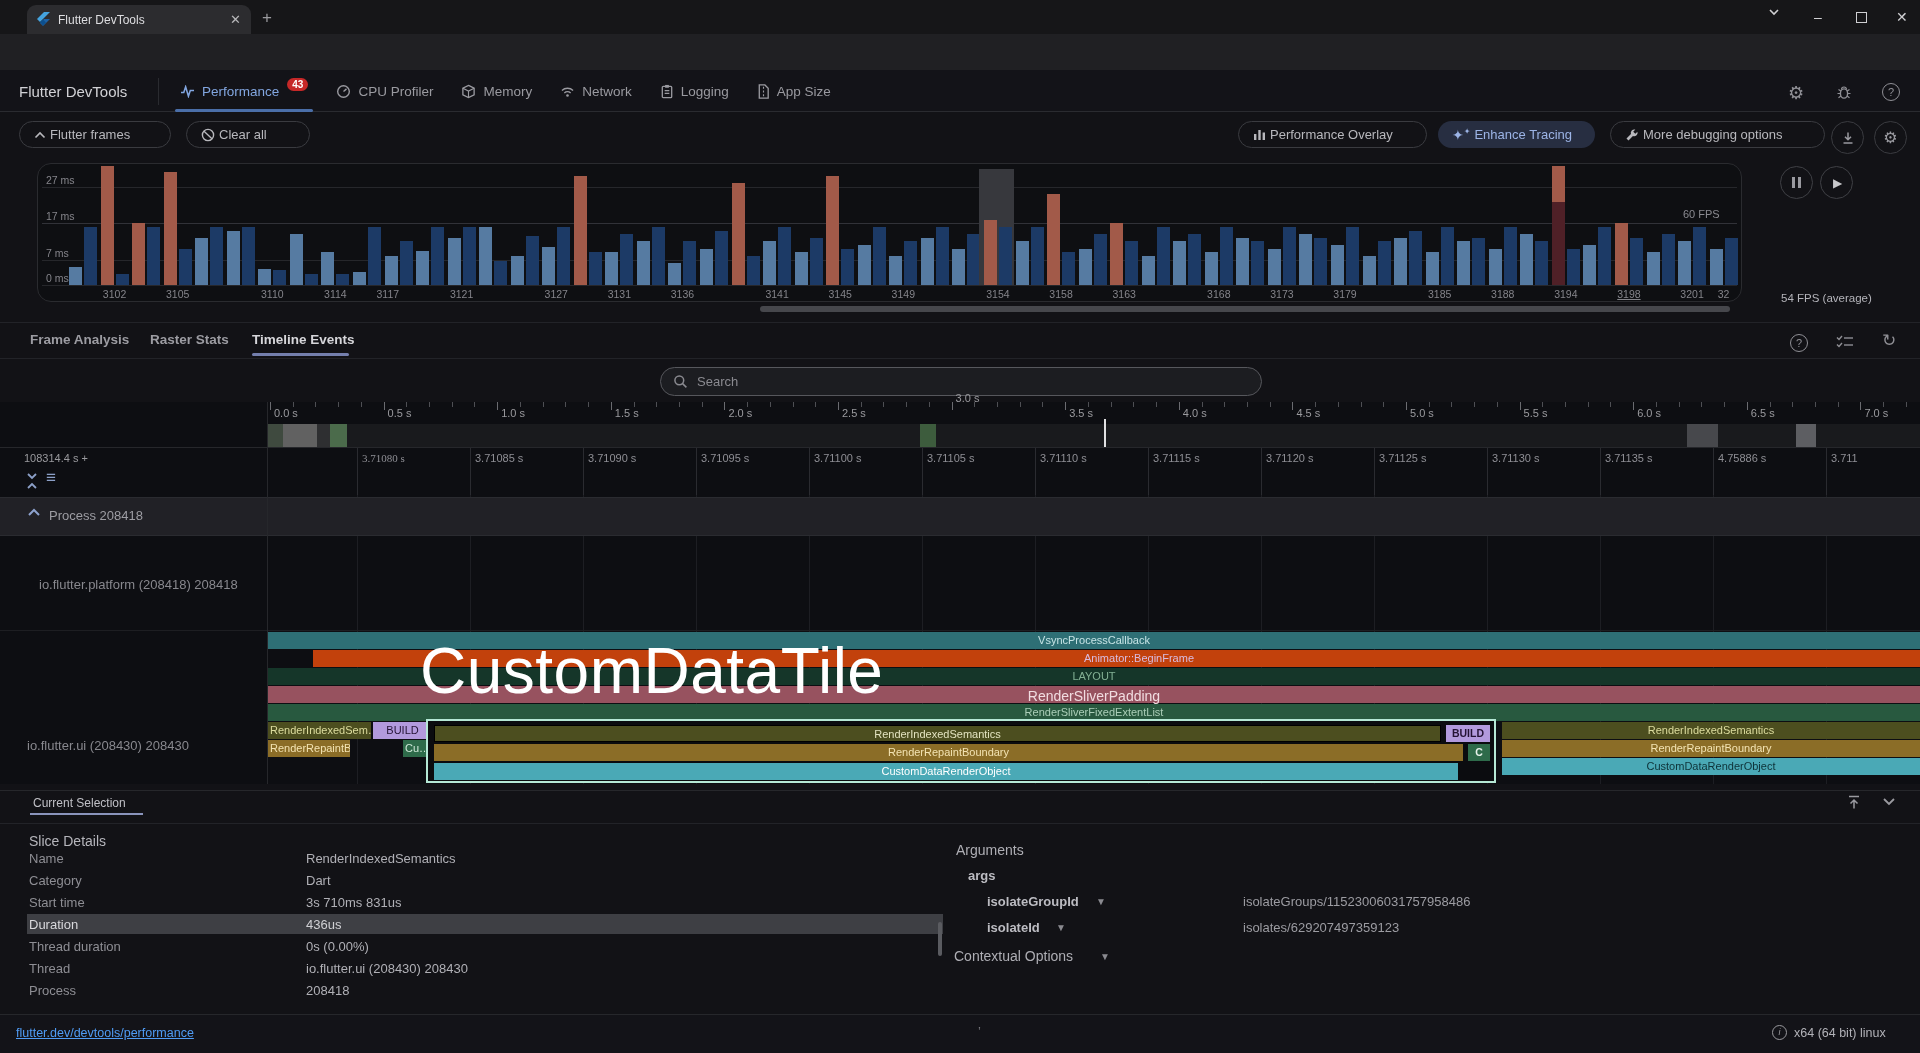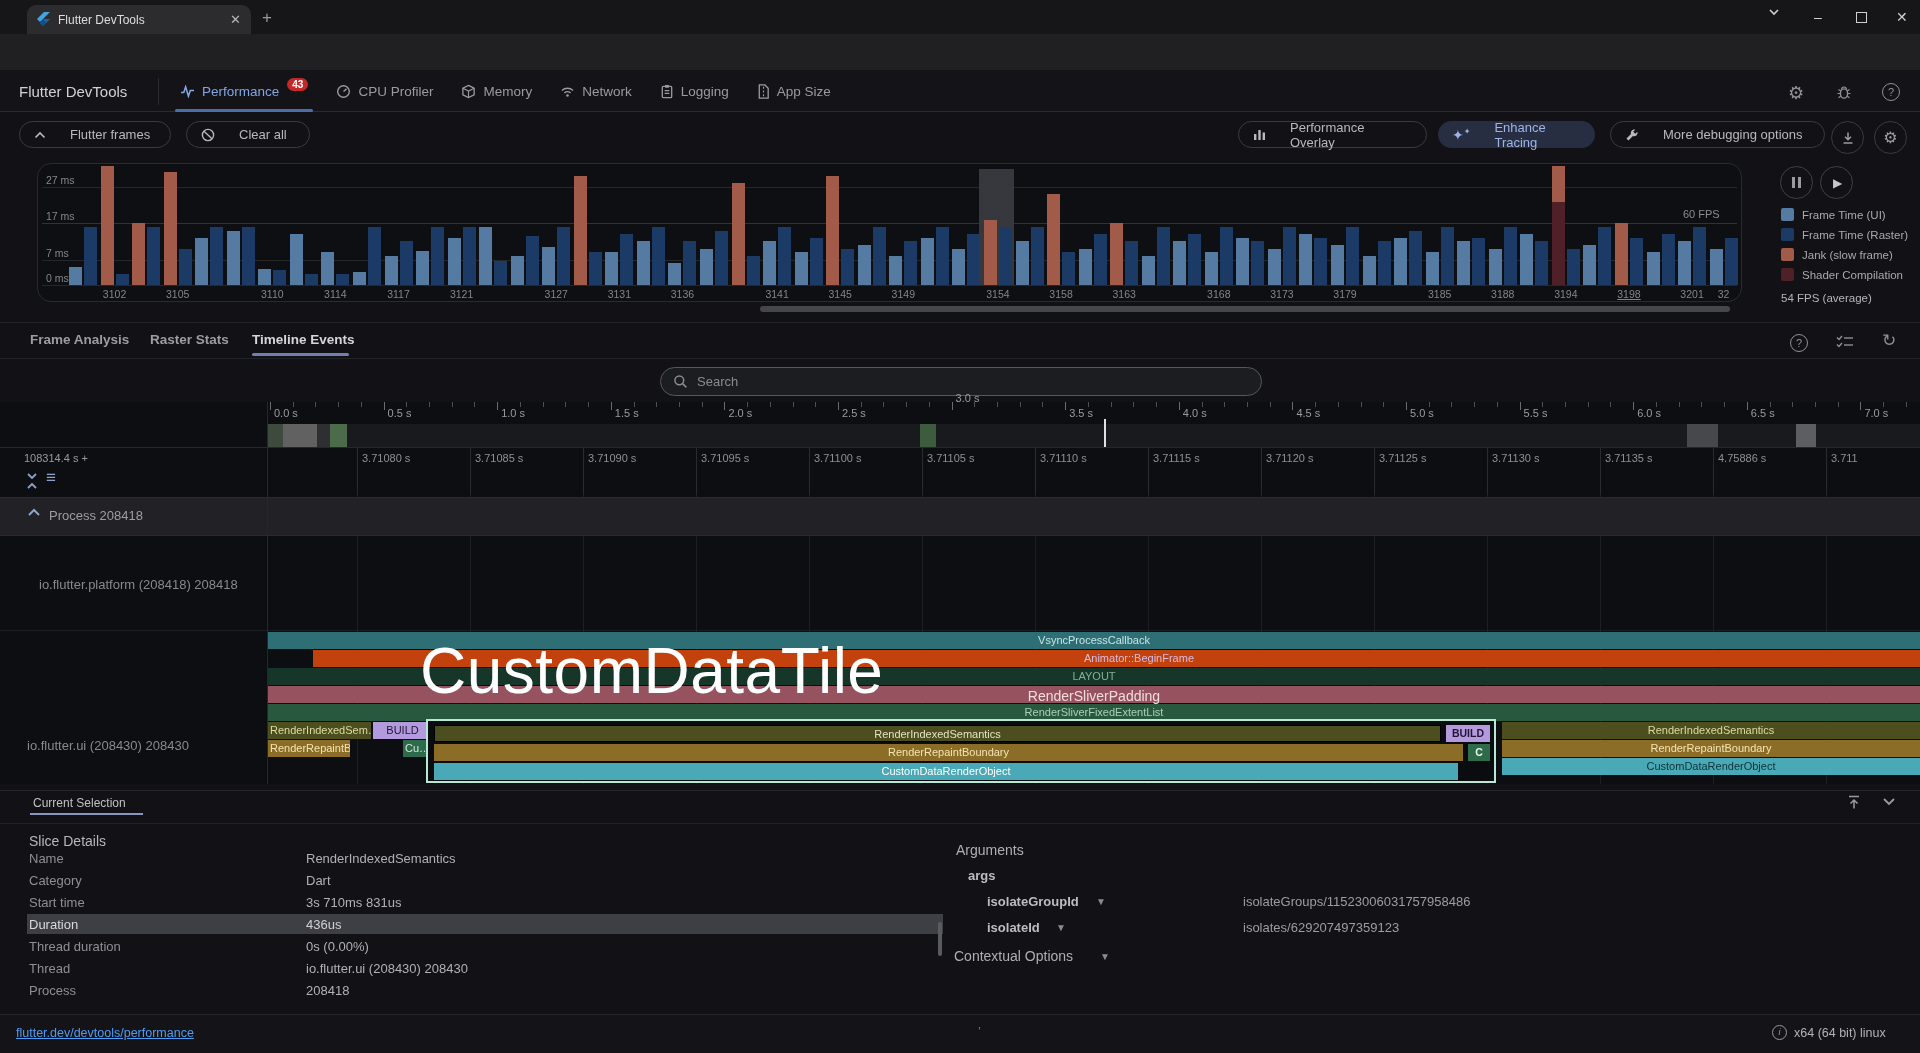"Flutter frames" .pill { gap: 24px -> 4px }
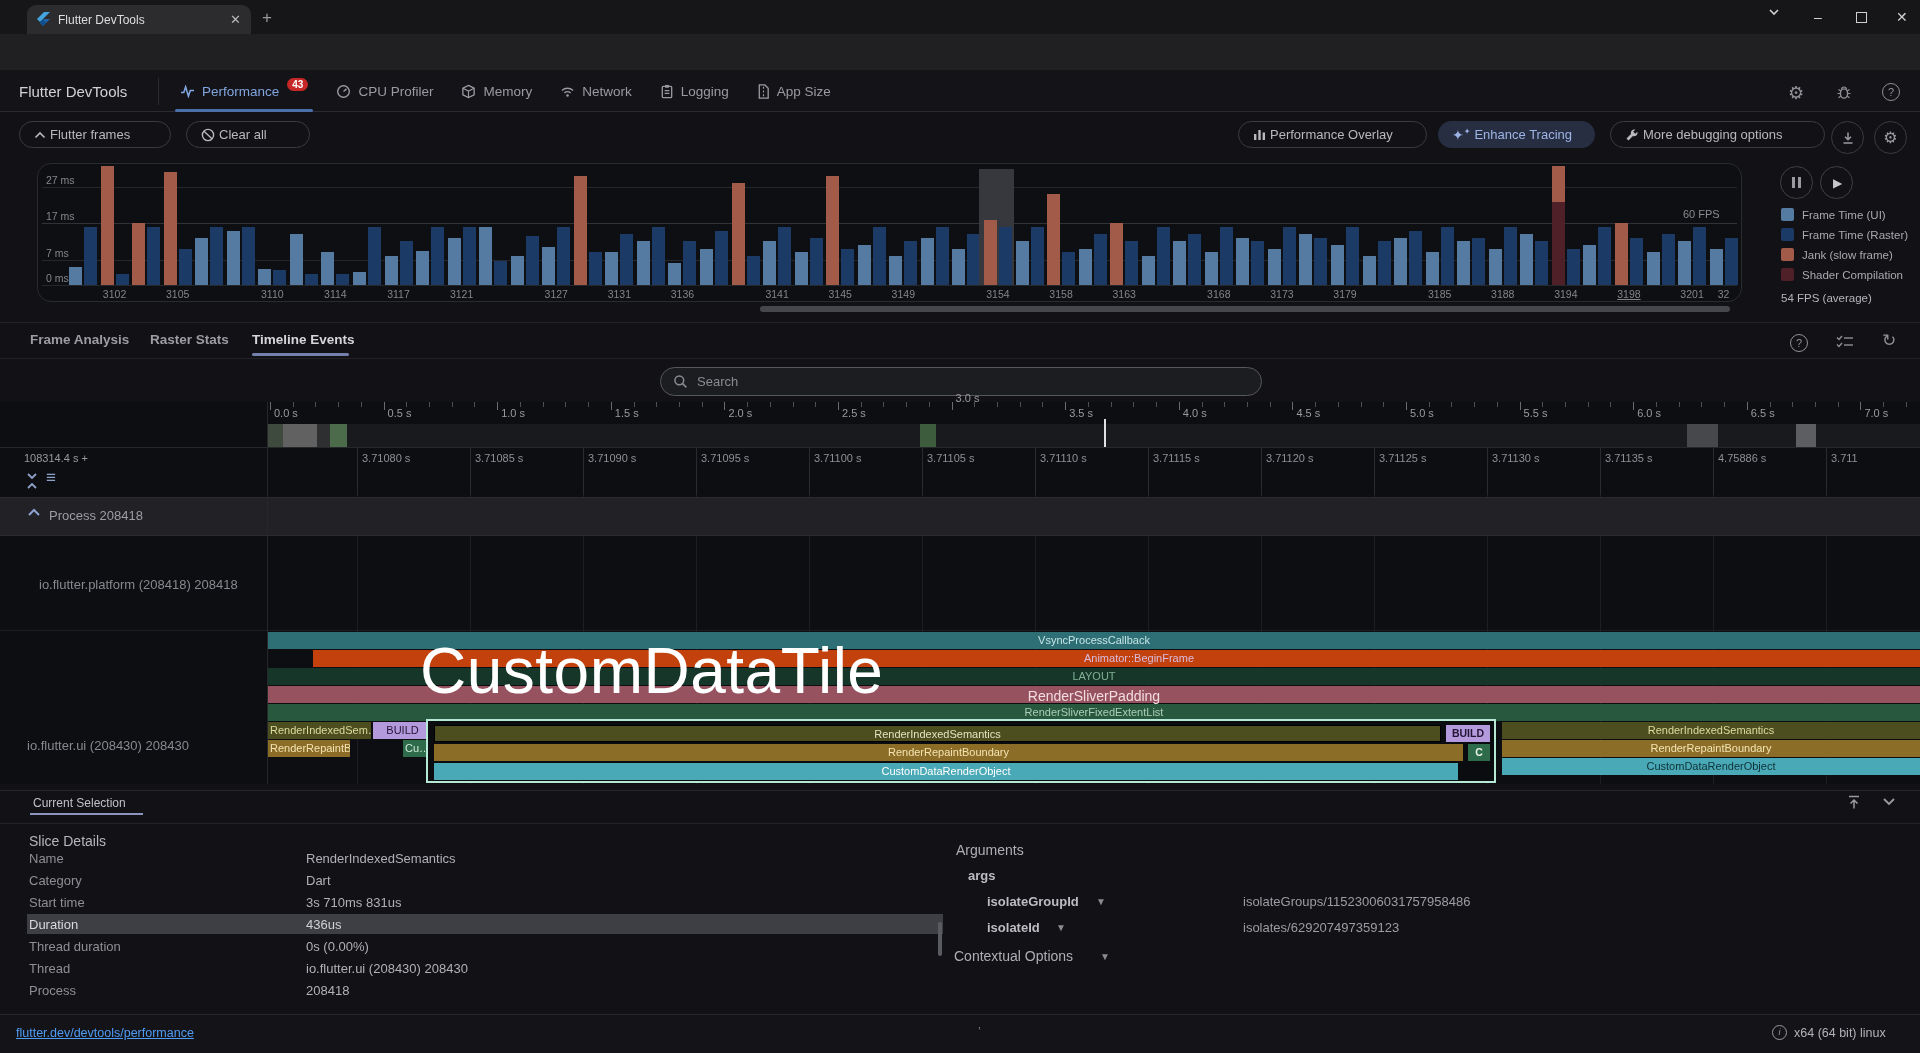"Frame Time (UI)" div.abs { html: <div> <div> <div></div> <div>Frame Time (UI)</div> </div> <div> <div></div> <div>Frame Time (Raster)</div> </div> <div> <div></div> <div>Jank (slow frame)</div> </div> <div> <div></div> <div>Shader Compilation</div> </div> </div> -> none }
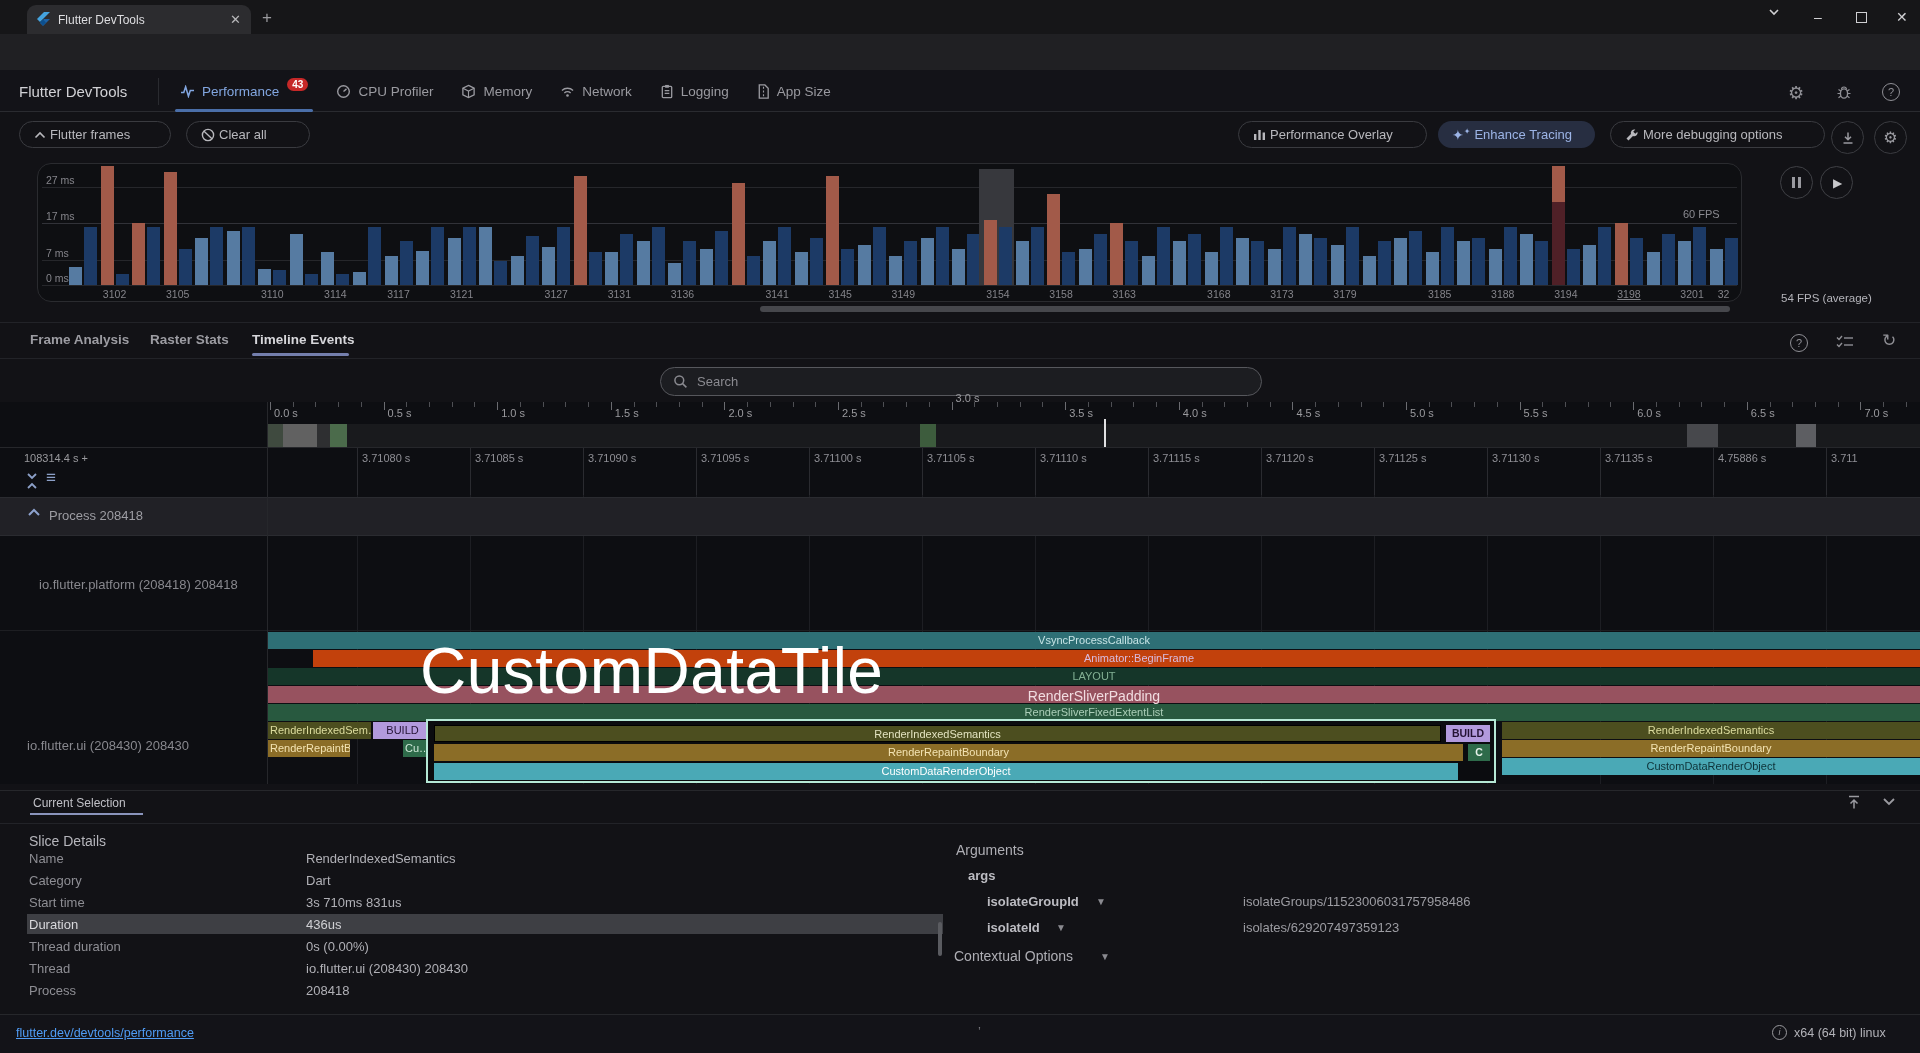"3117" div { text-align: center -> none }
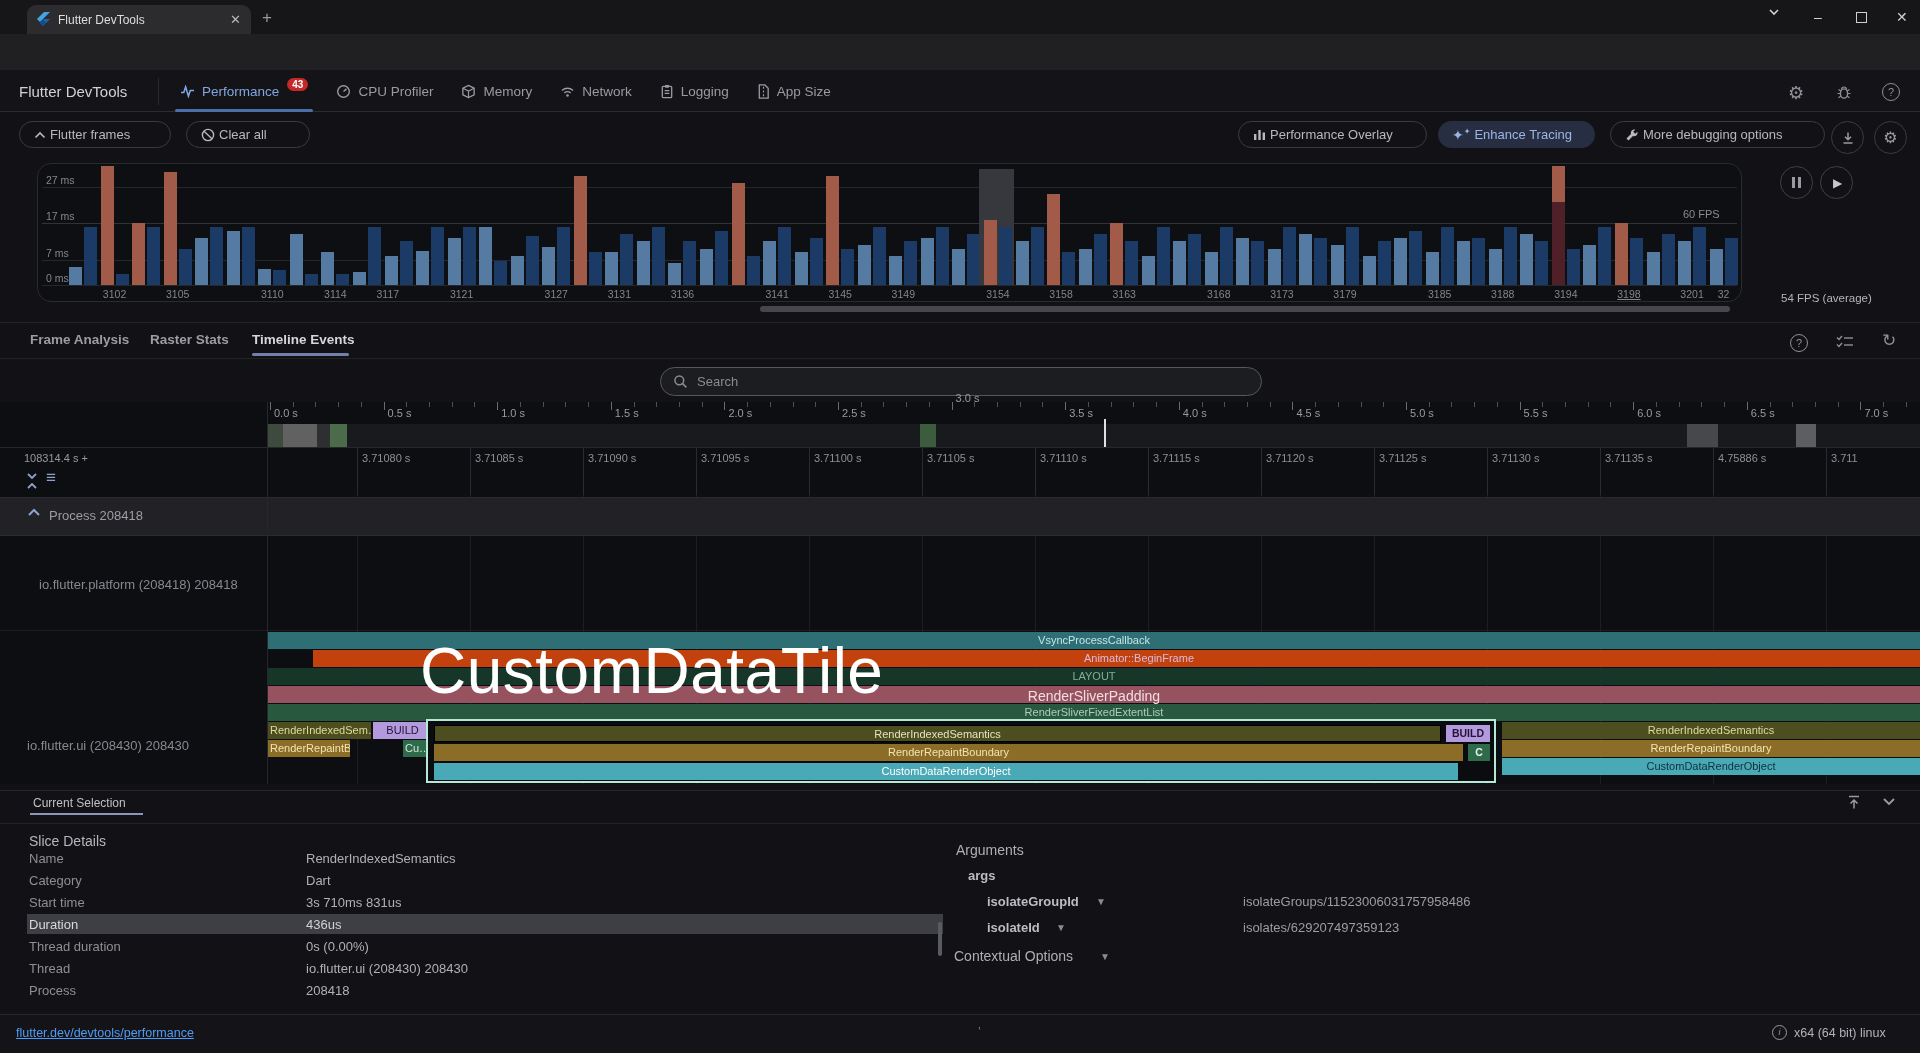"3.71080 s" div { font-family: none -> Liberation Serif, serif }
